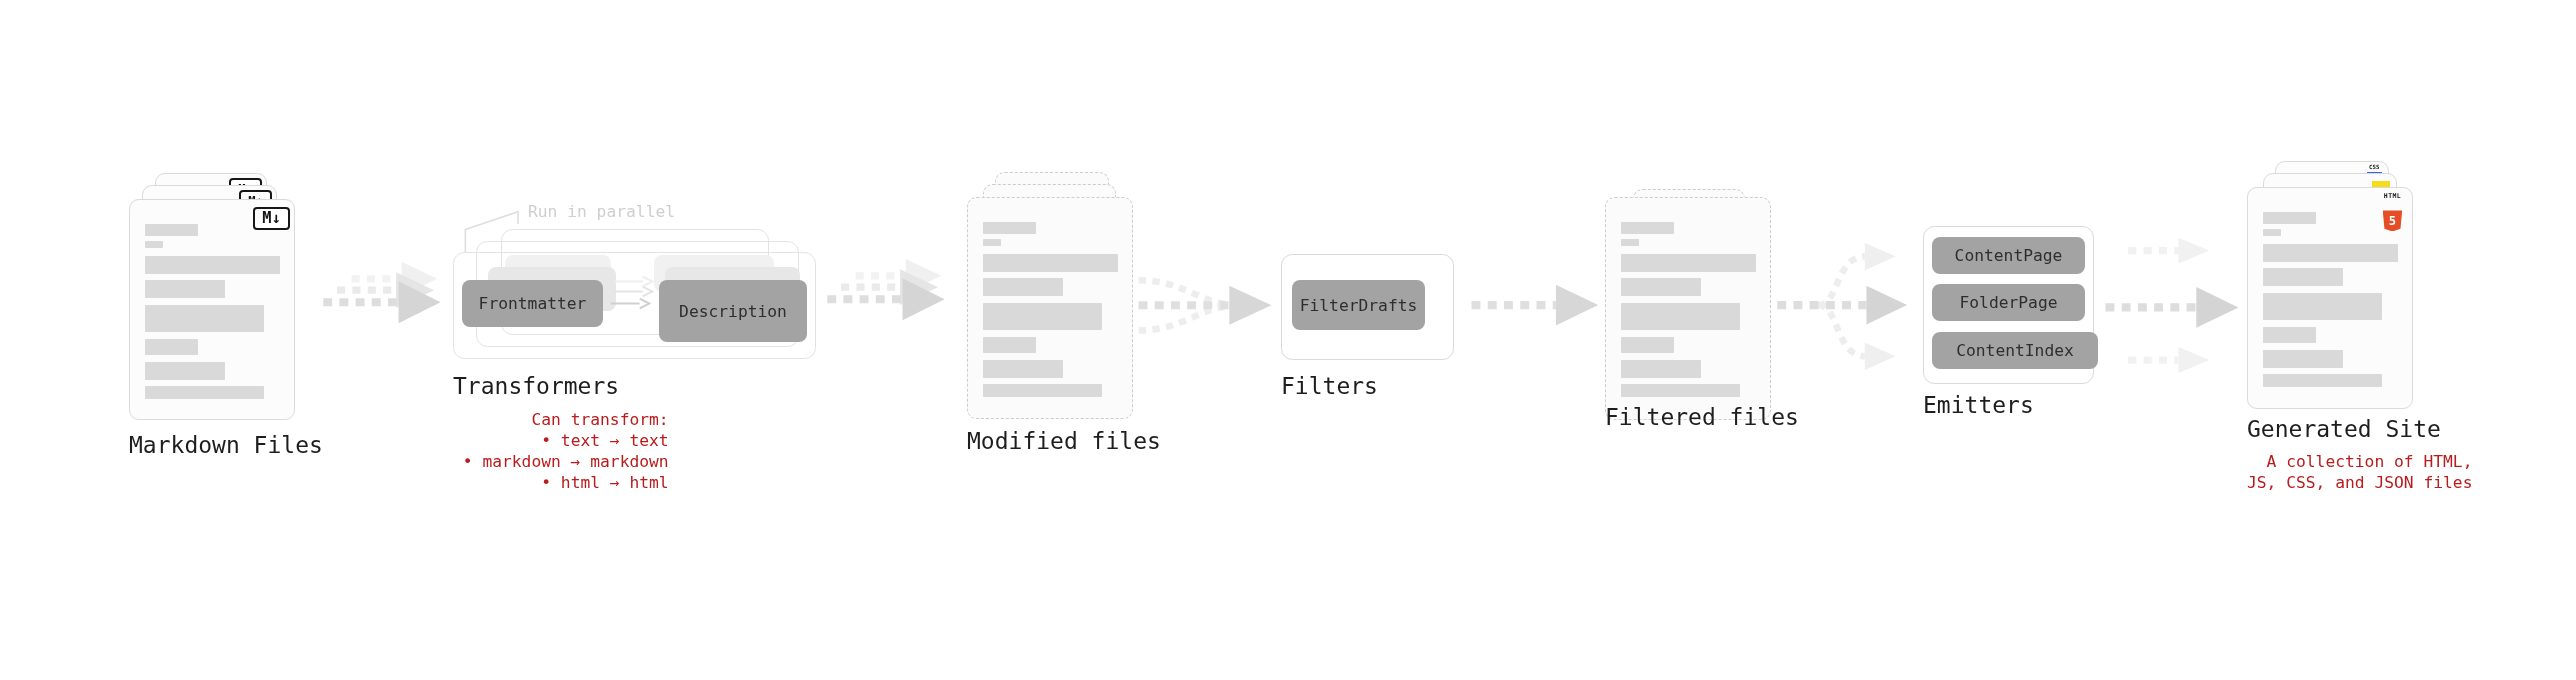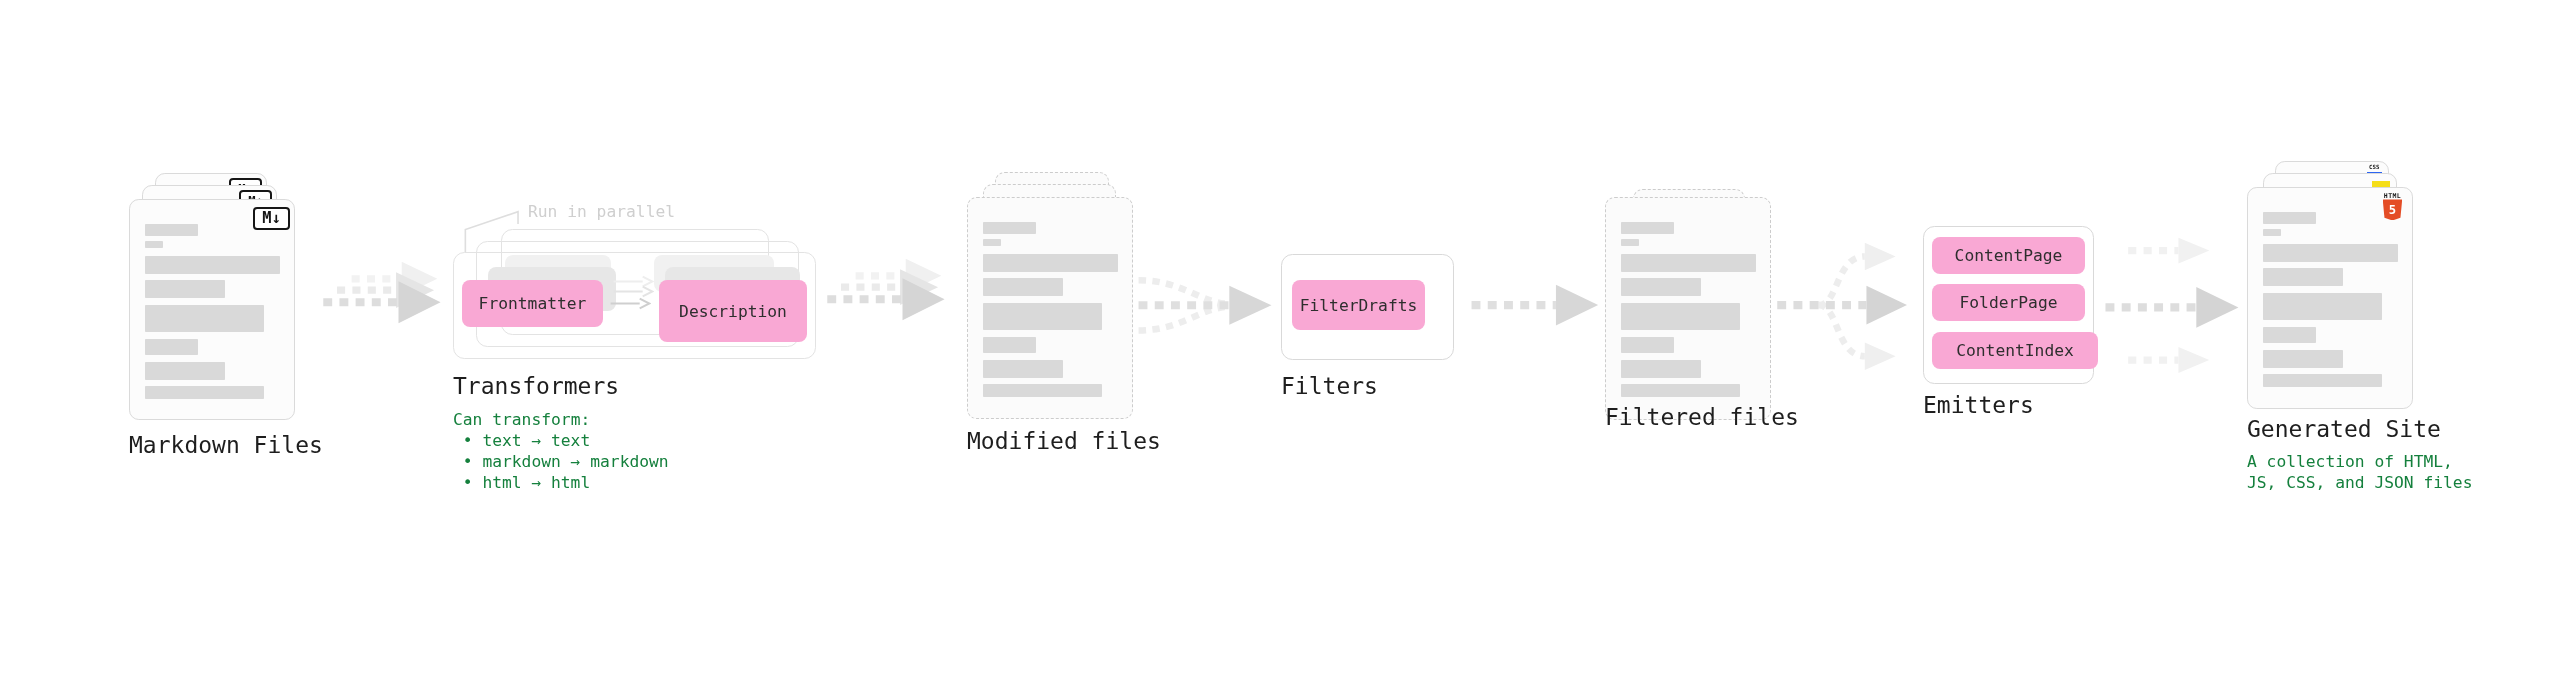"HTML" .html-badge { gap: 0 -> 11px }
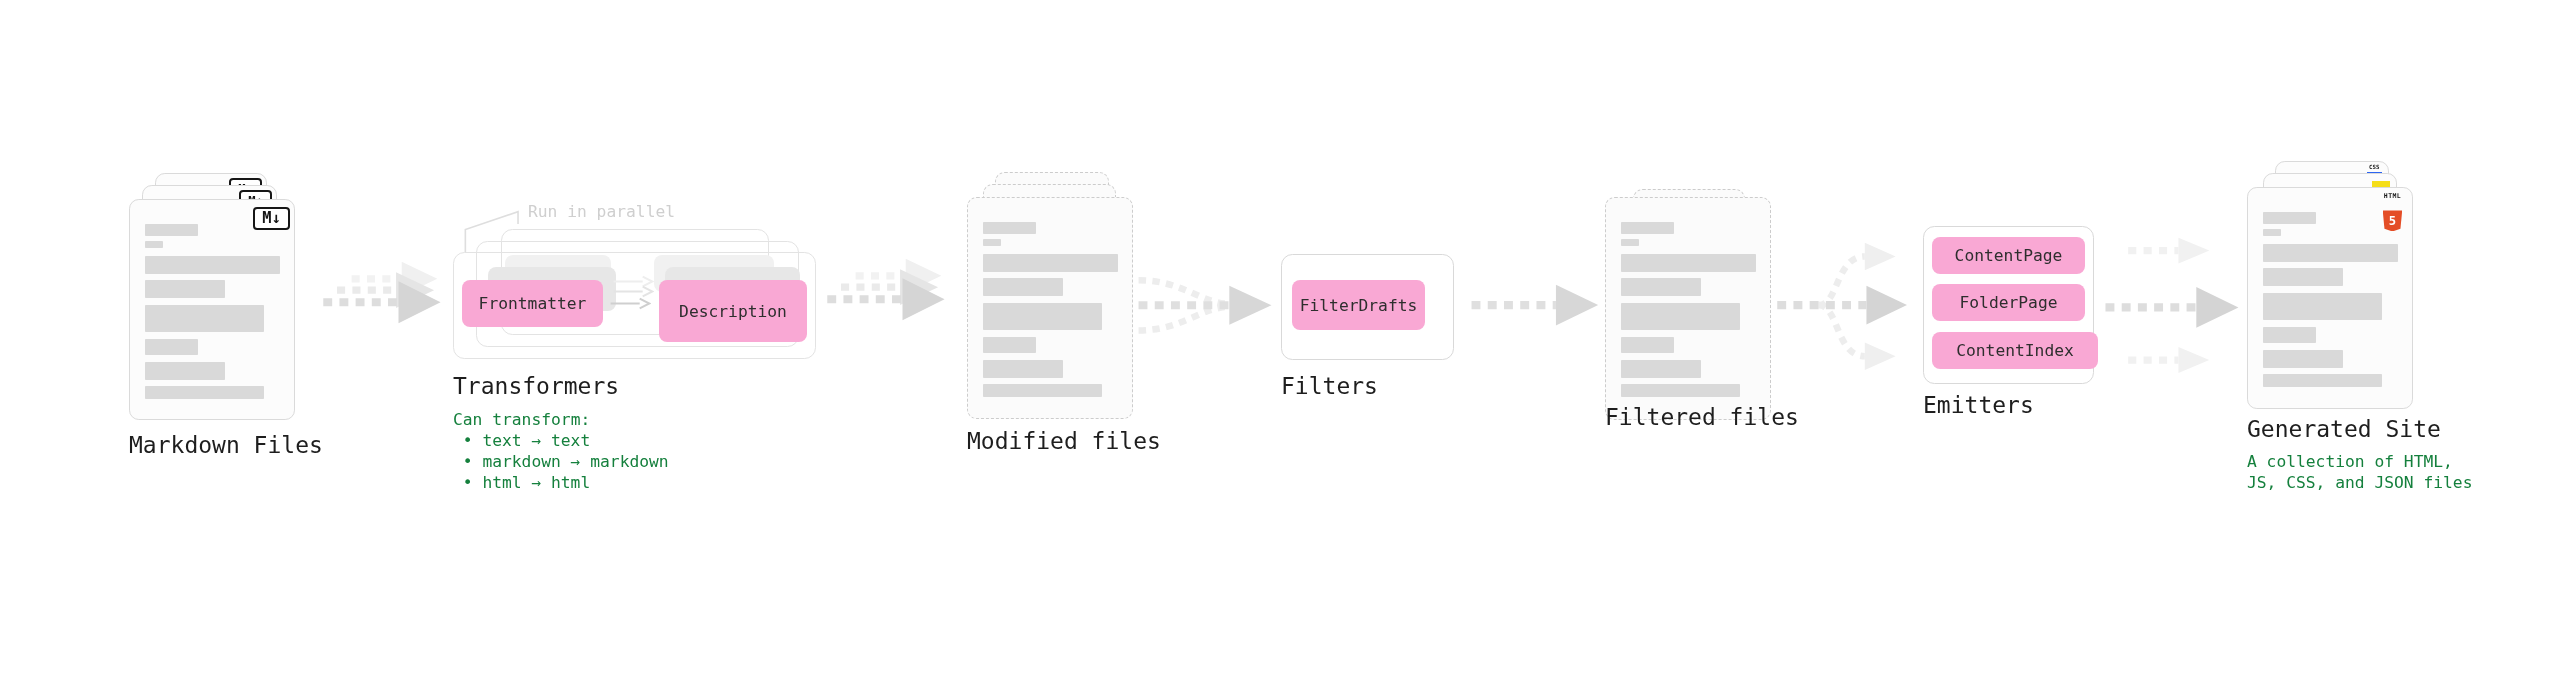"ContentPage" .chip { background: #f9a8d4 -> #a3a3a3 }
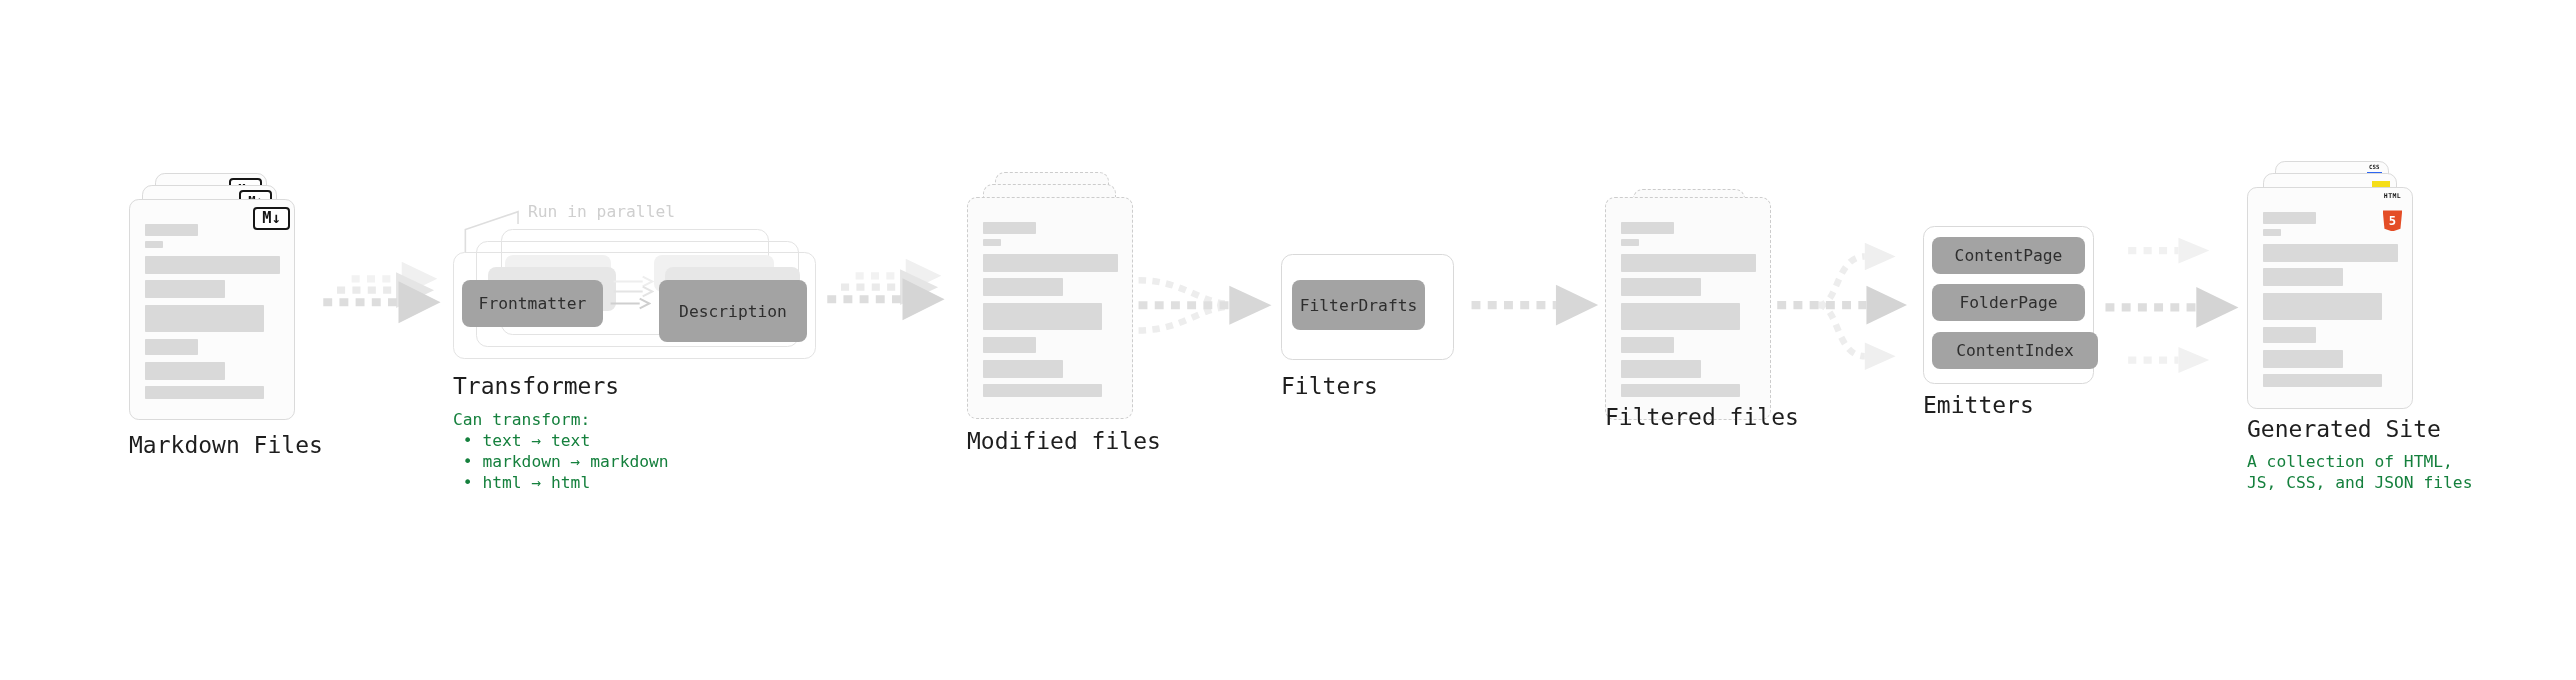"Can transform:" .desc { color: #15803d -> #b91c1c; text-align: none -> right }
